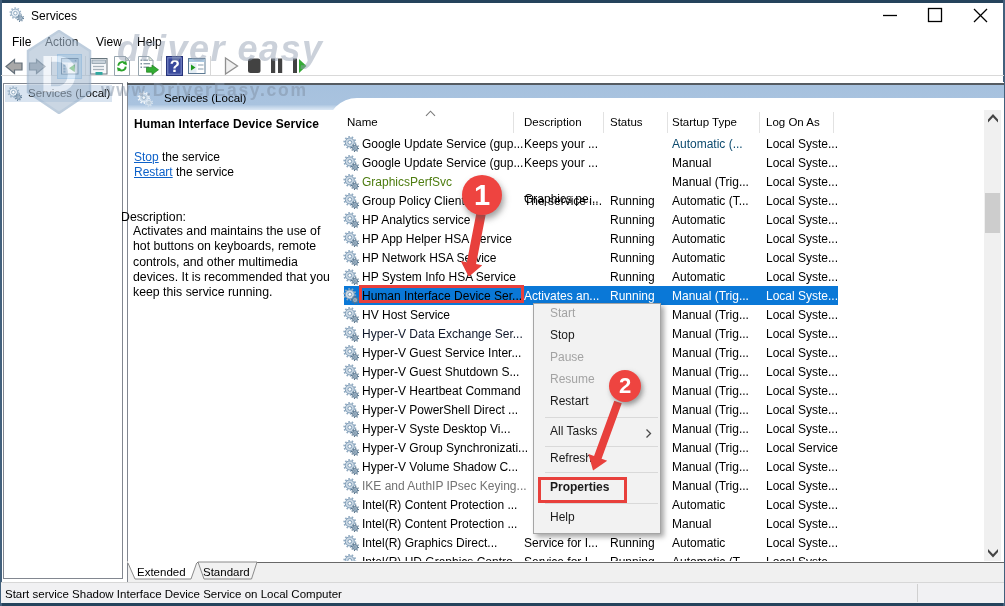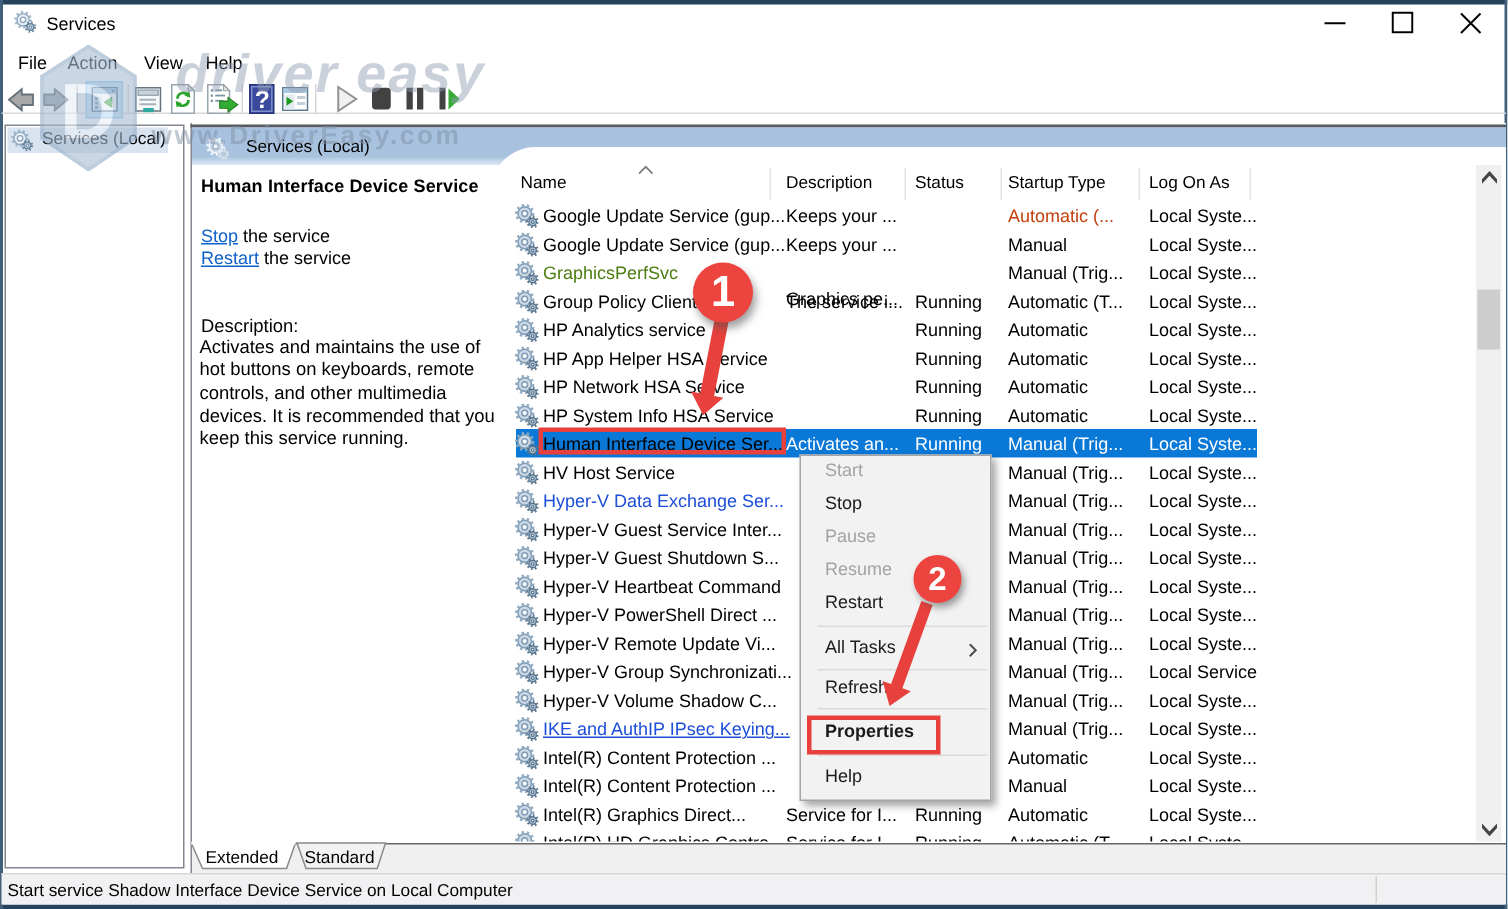"Automatic (..." div.abs { color: #c2410c -> #0c4a6e }
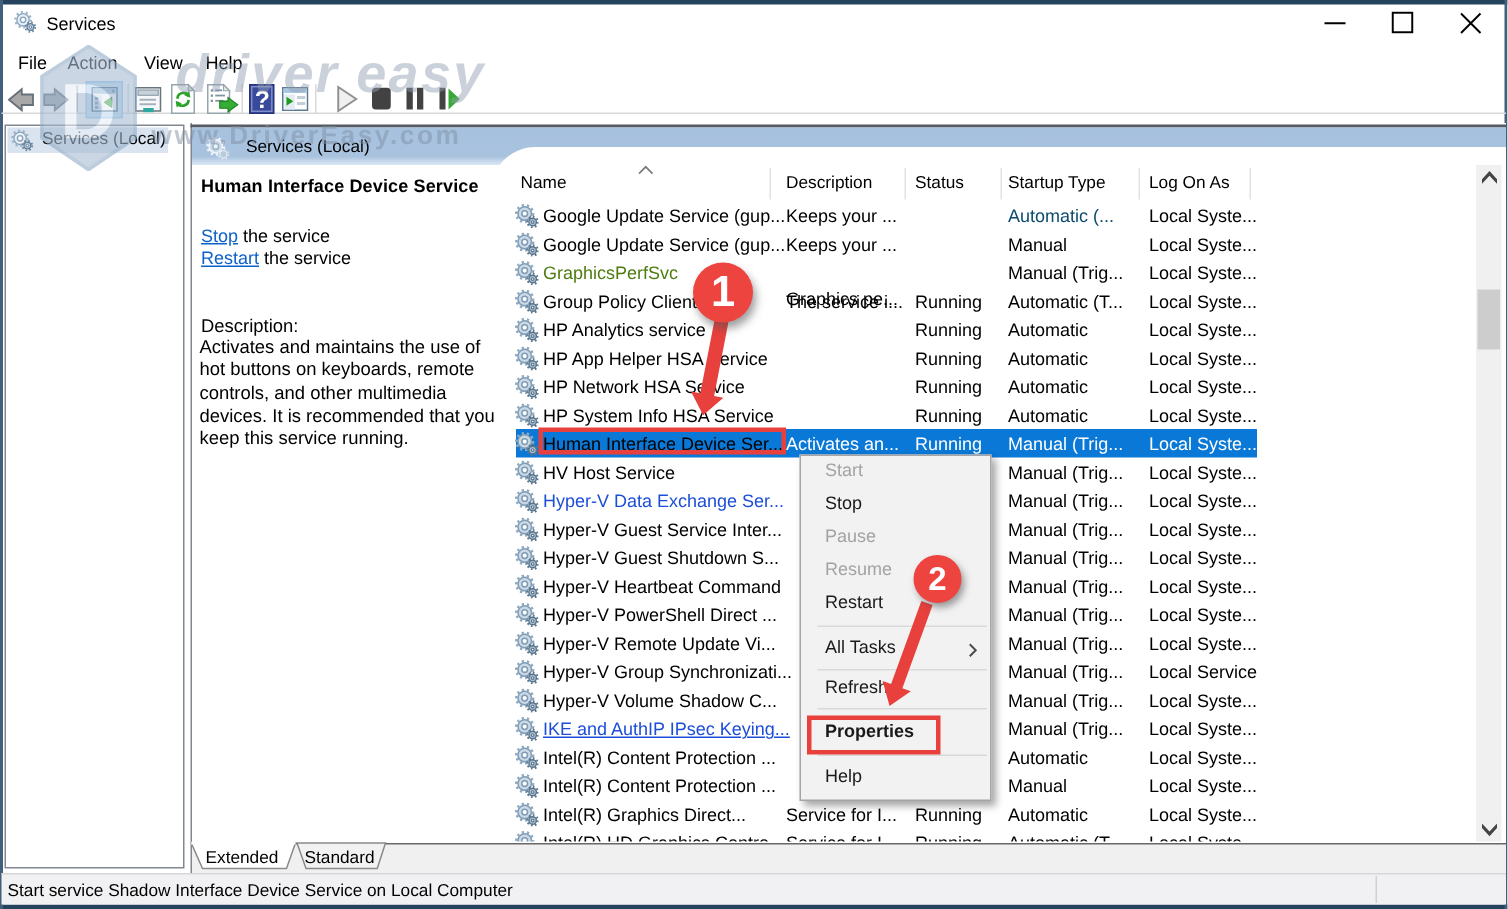"Description:" div.abs { left: 134px -> 121px }
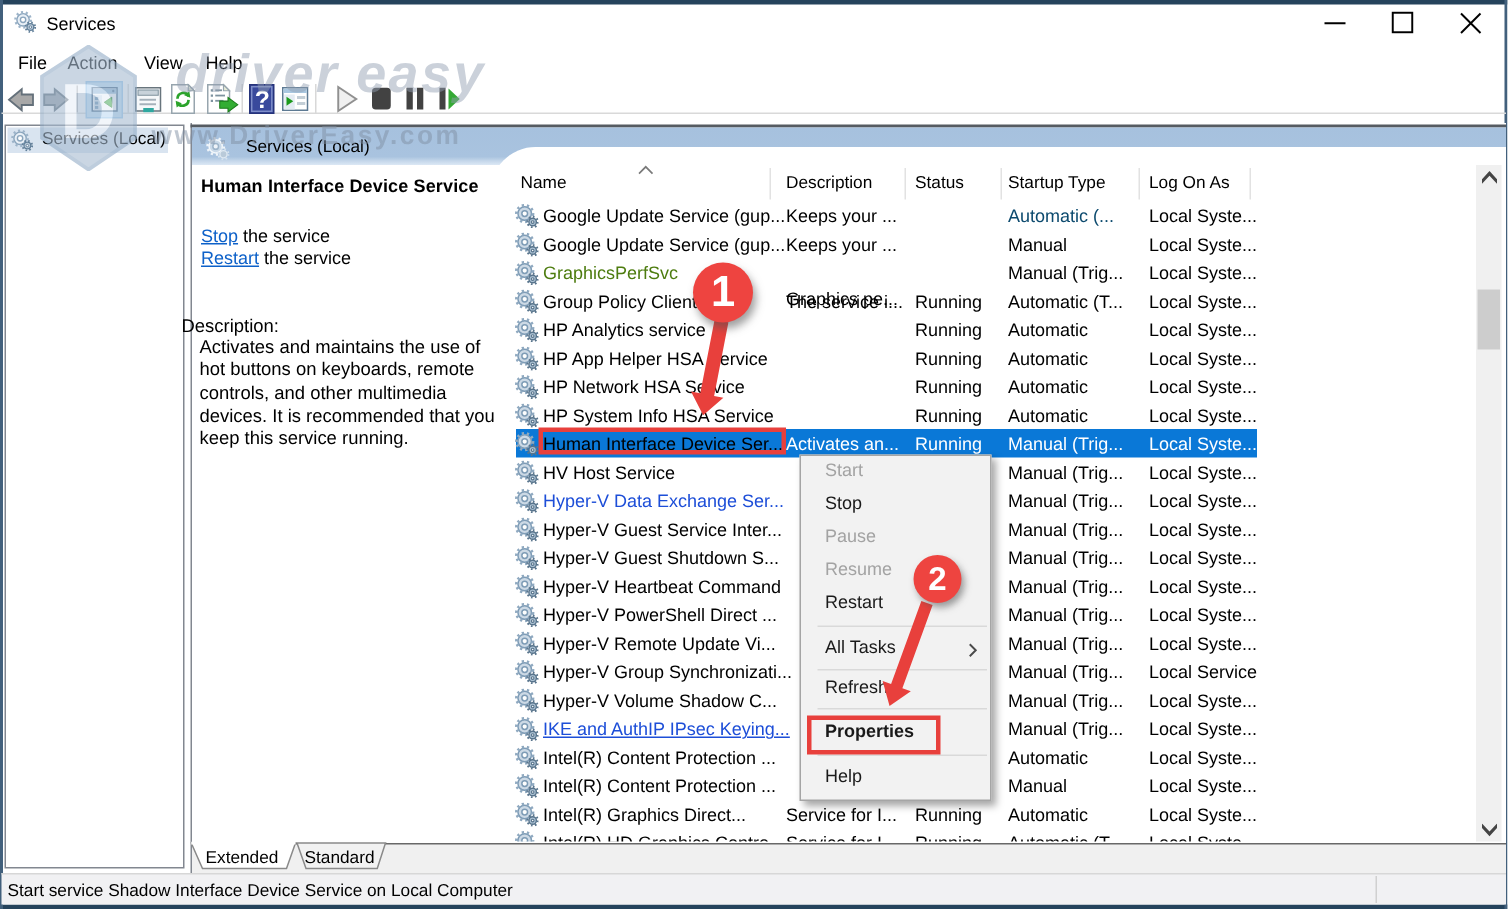"Hyper-V Data Exchange Ser..." div.abs { color: #1d4ed8 -> #0f172a }
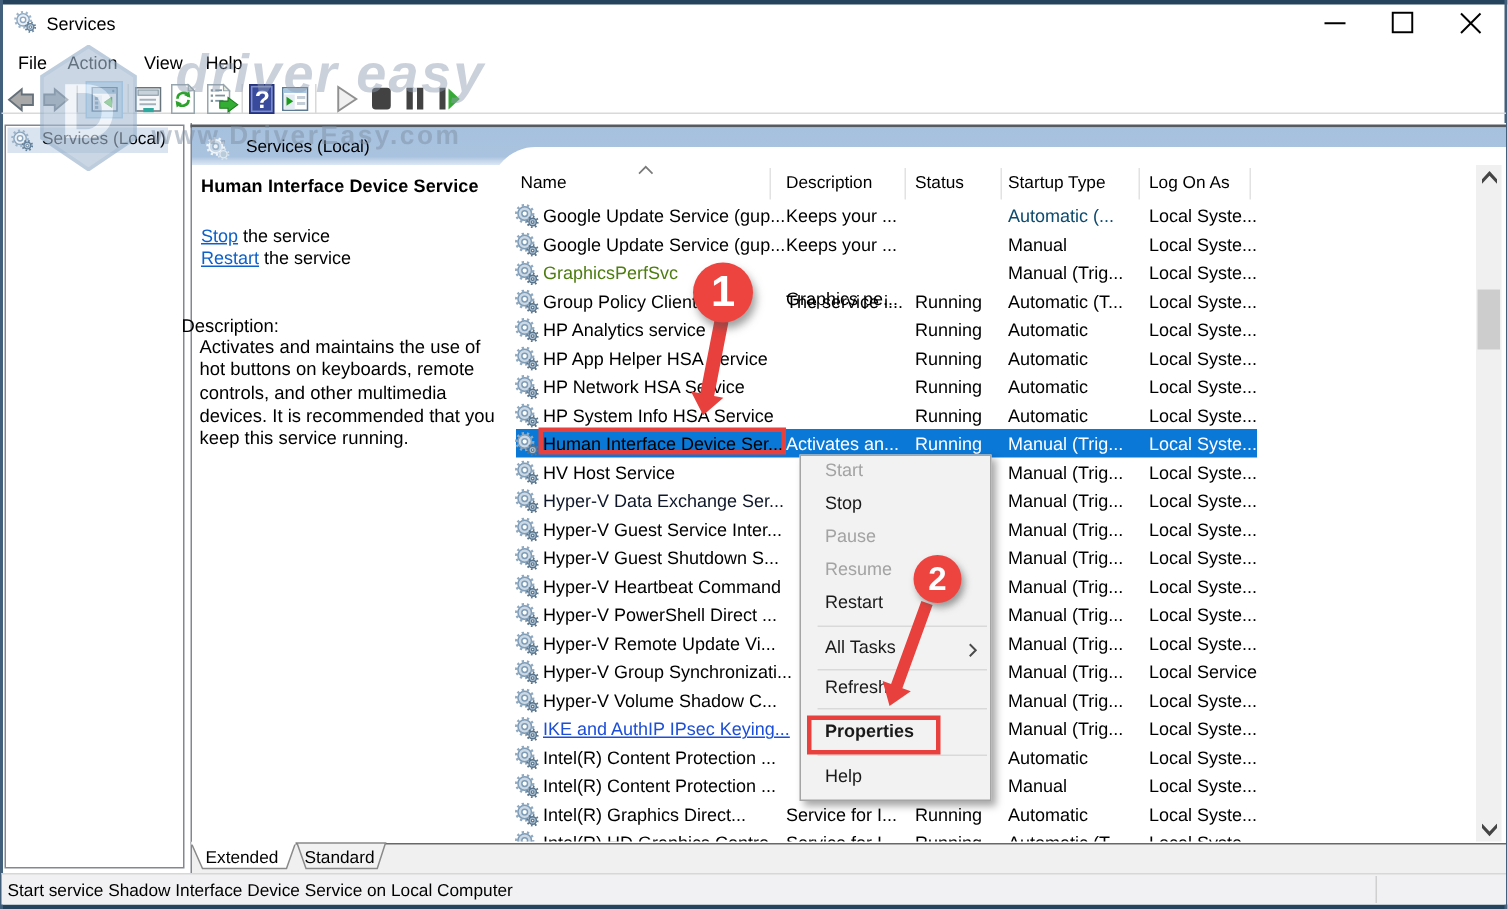"Hyper-V Remote Update Vi..." div.abs { text: Remote Update -> Syste Desktop }
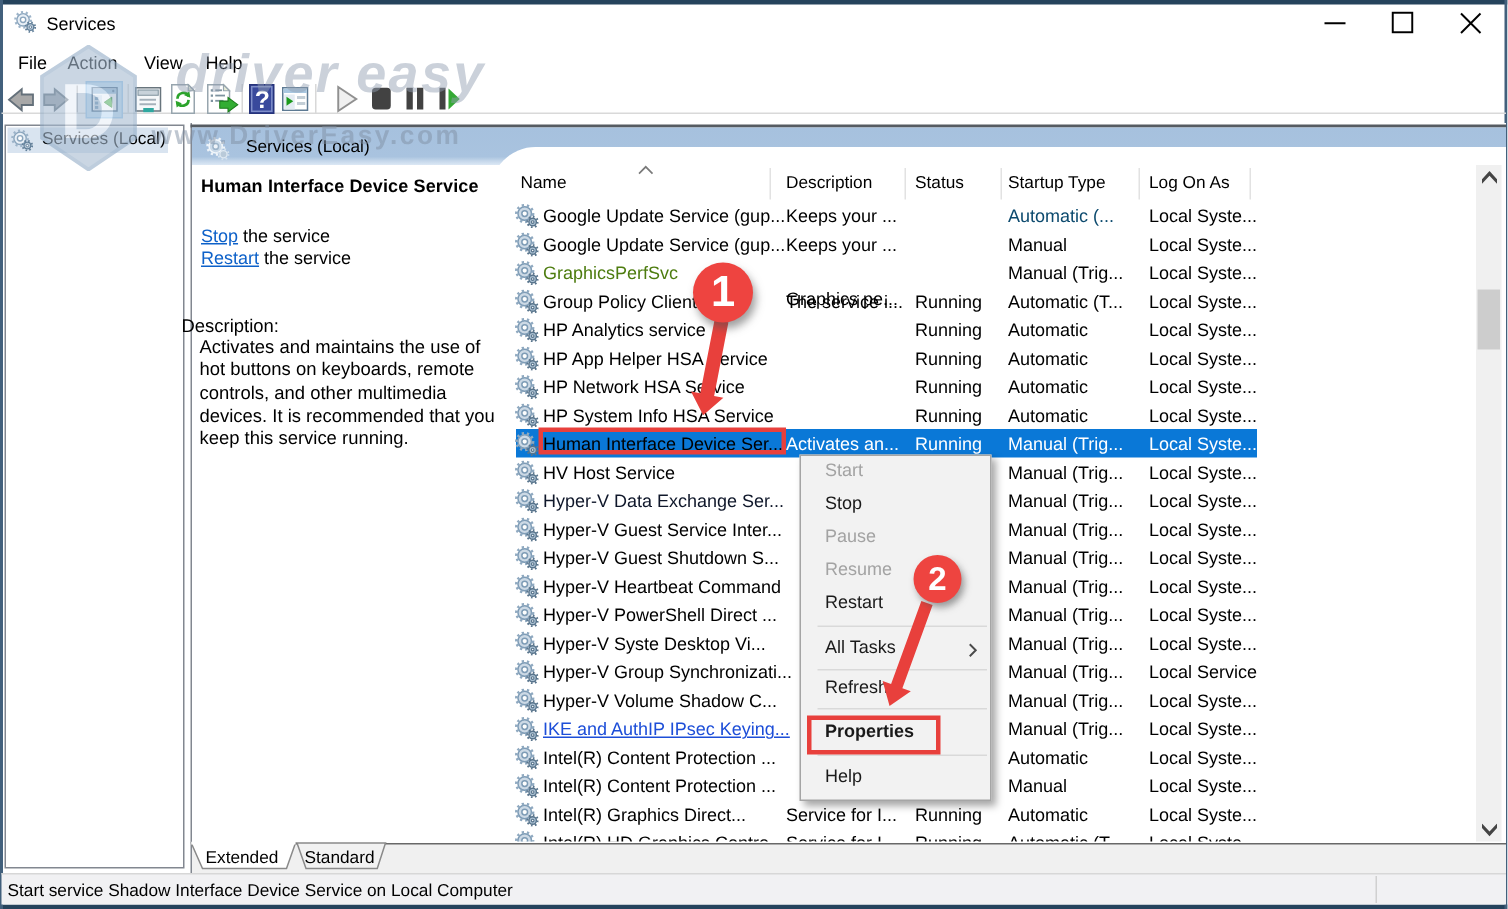"IKE and AuthIP IPsec Keying..." div.abs { color: #1d4ed8 -> #737373; text-decoration: underline -> none }
